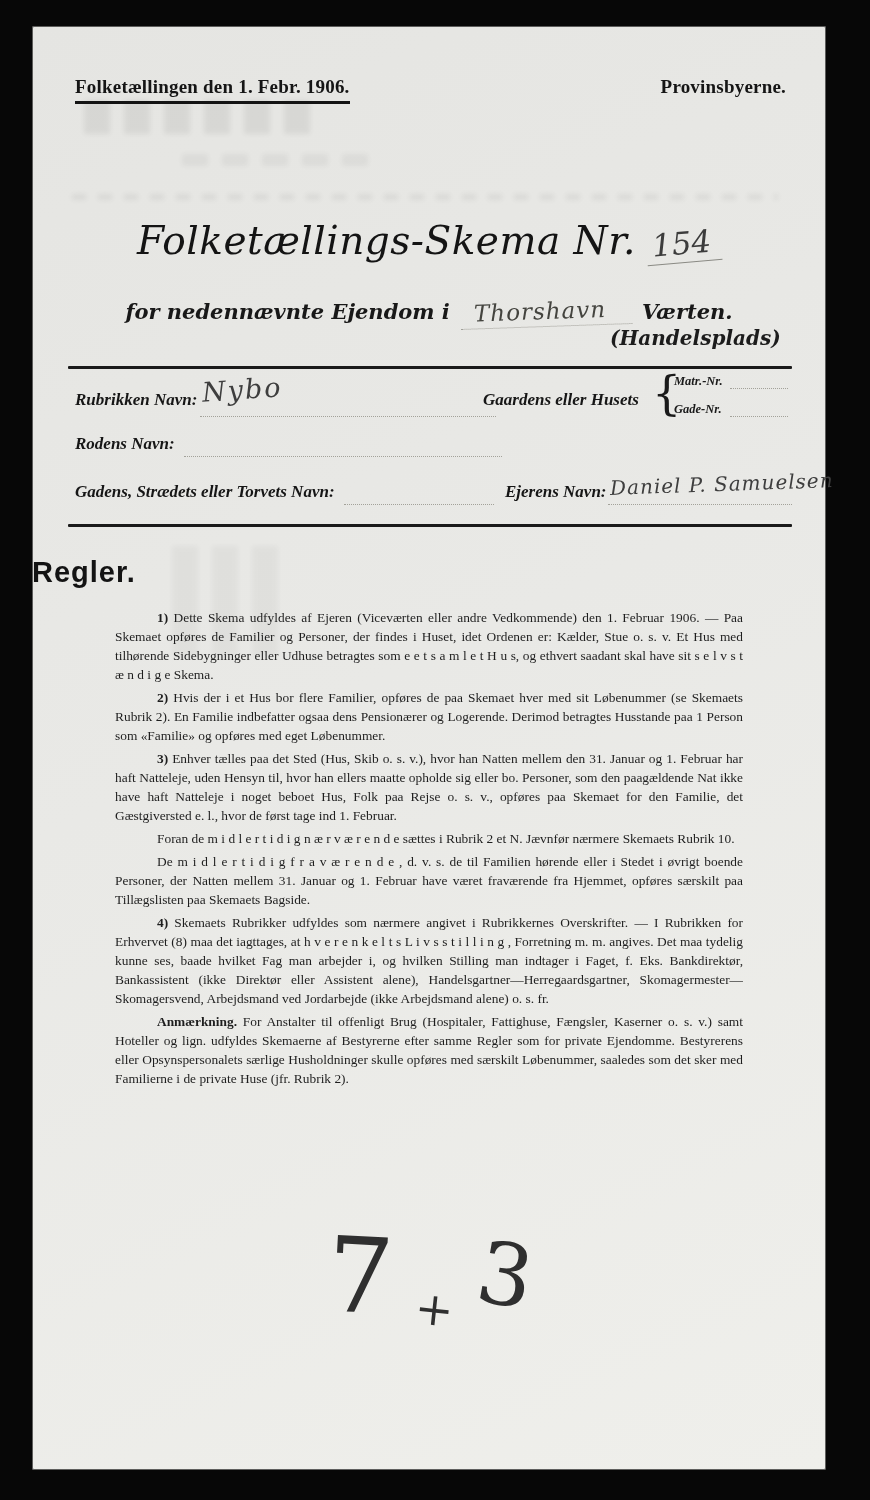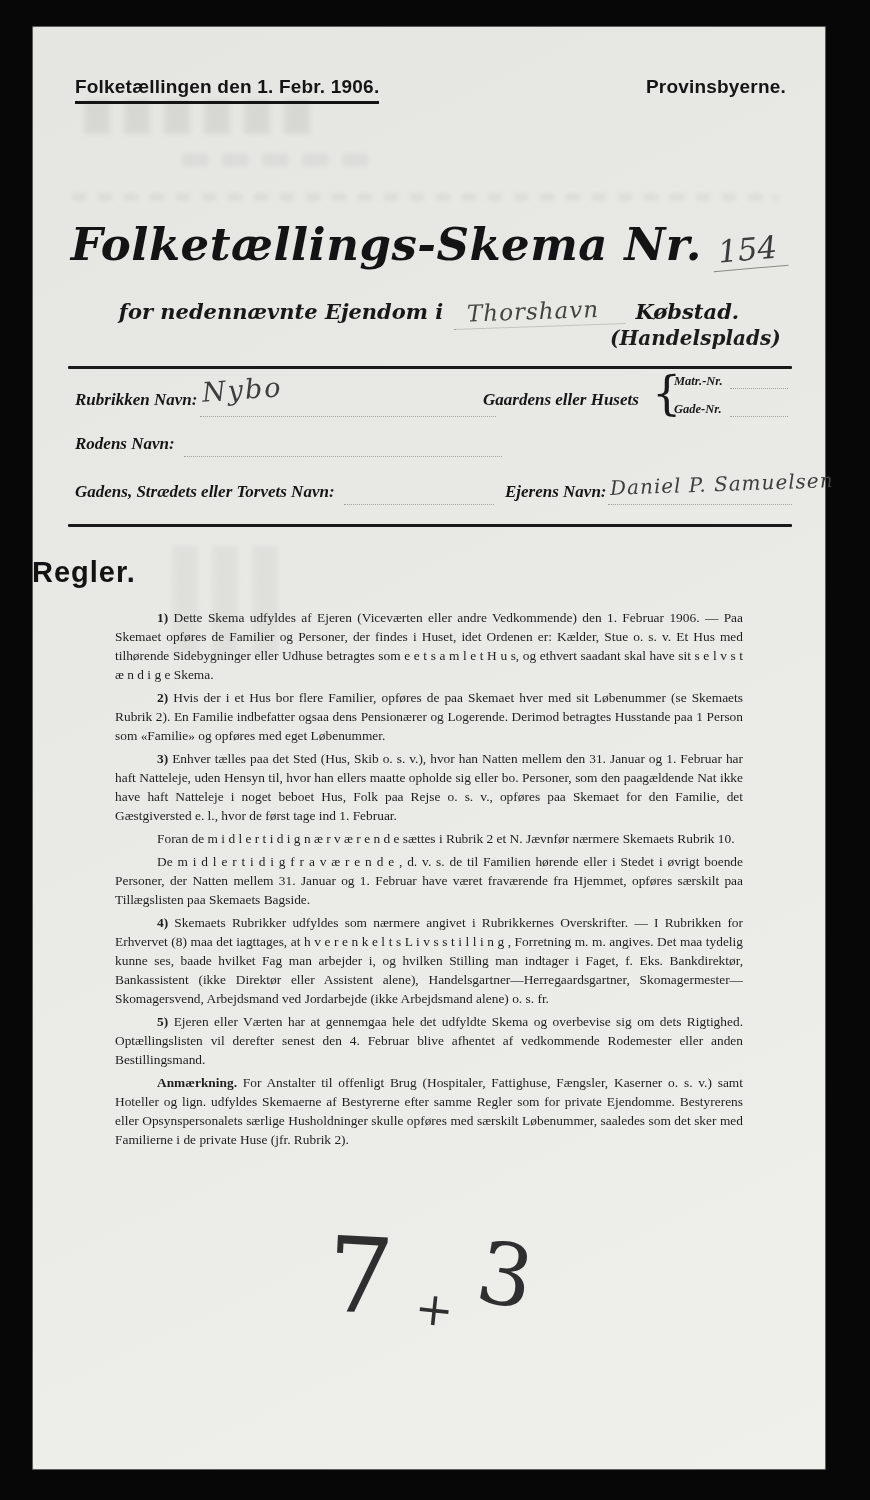"Folketællingen den 1. Febr. 1906." .hdr { font-family: Liberation Sans, sans-serif -> Liberation Serif, serif }
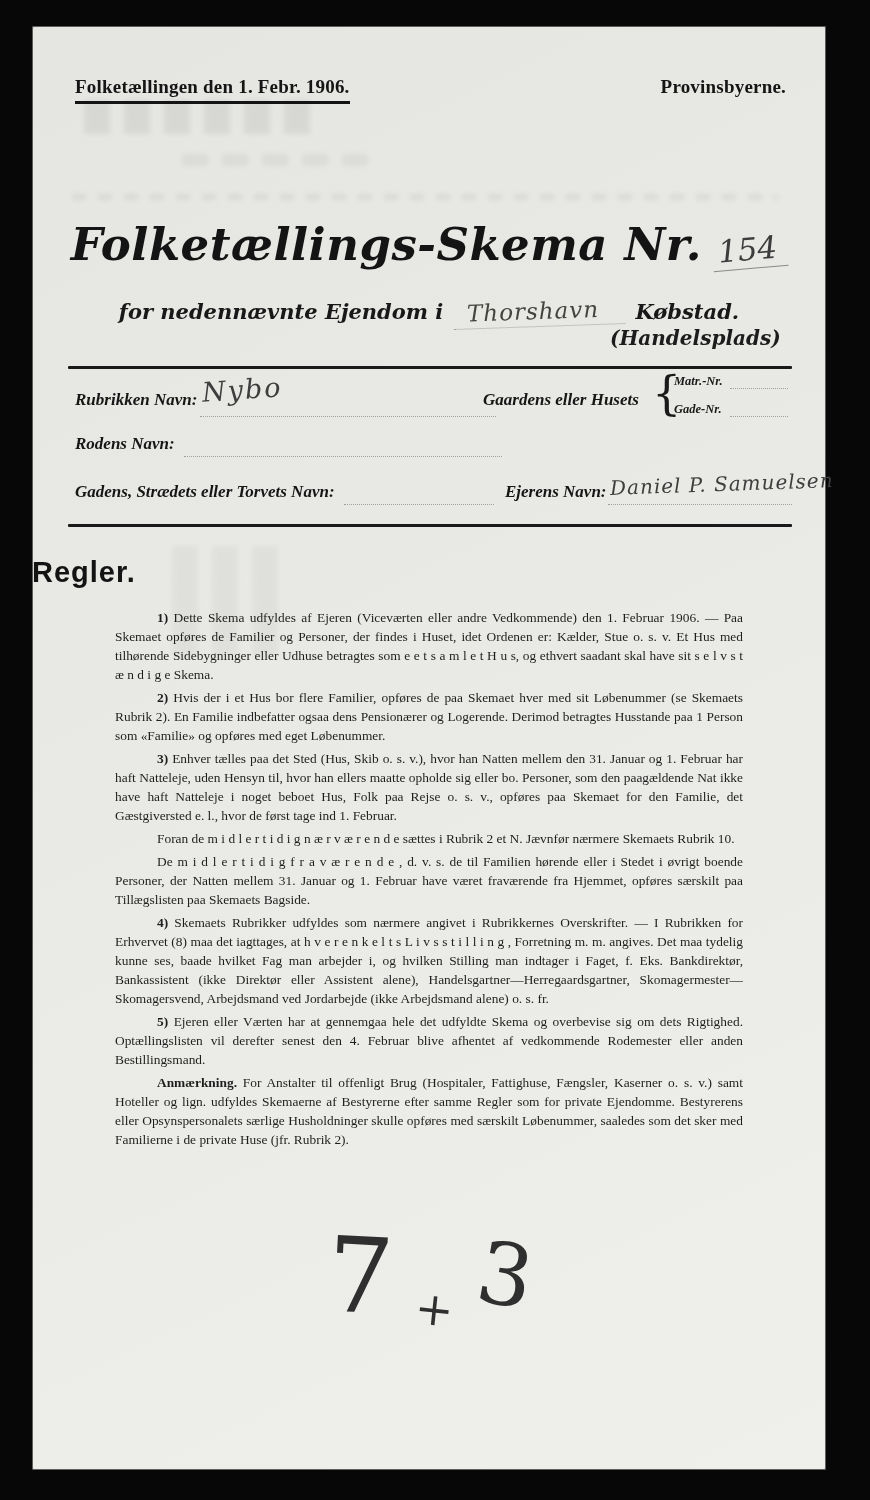"Folketællings-Skema Nr." #title-main { font-size: 45px -> 39px; font-weight: 700 -> 400 }
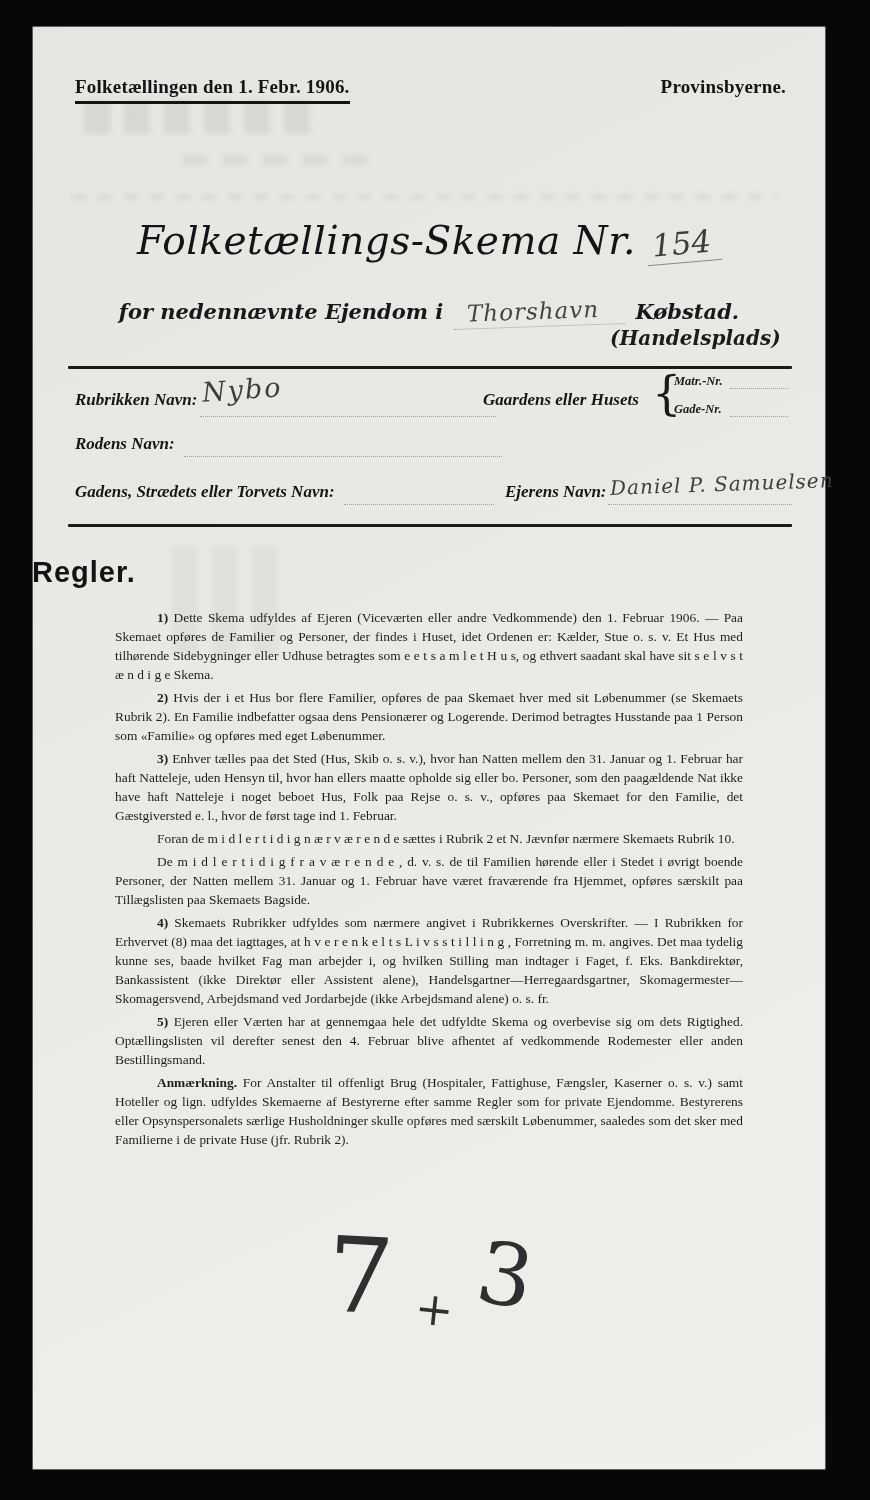"Købstad." span.sub-print { text: Købstad -> Værten }
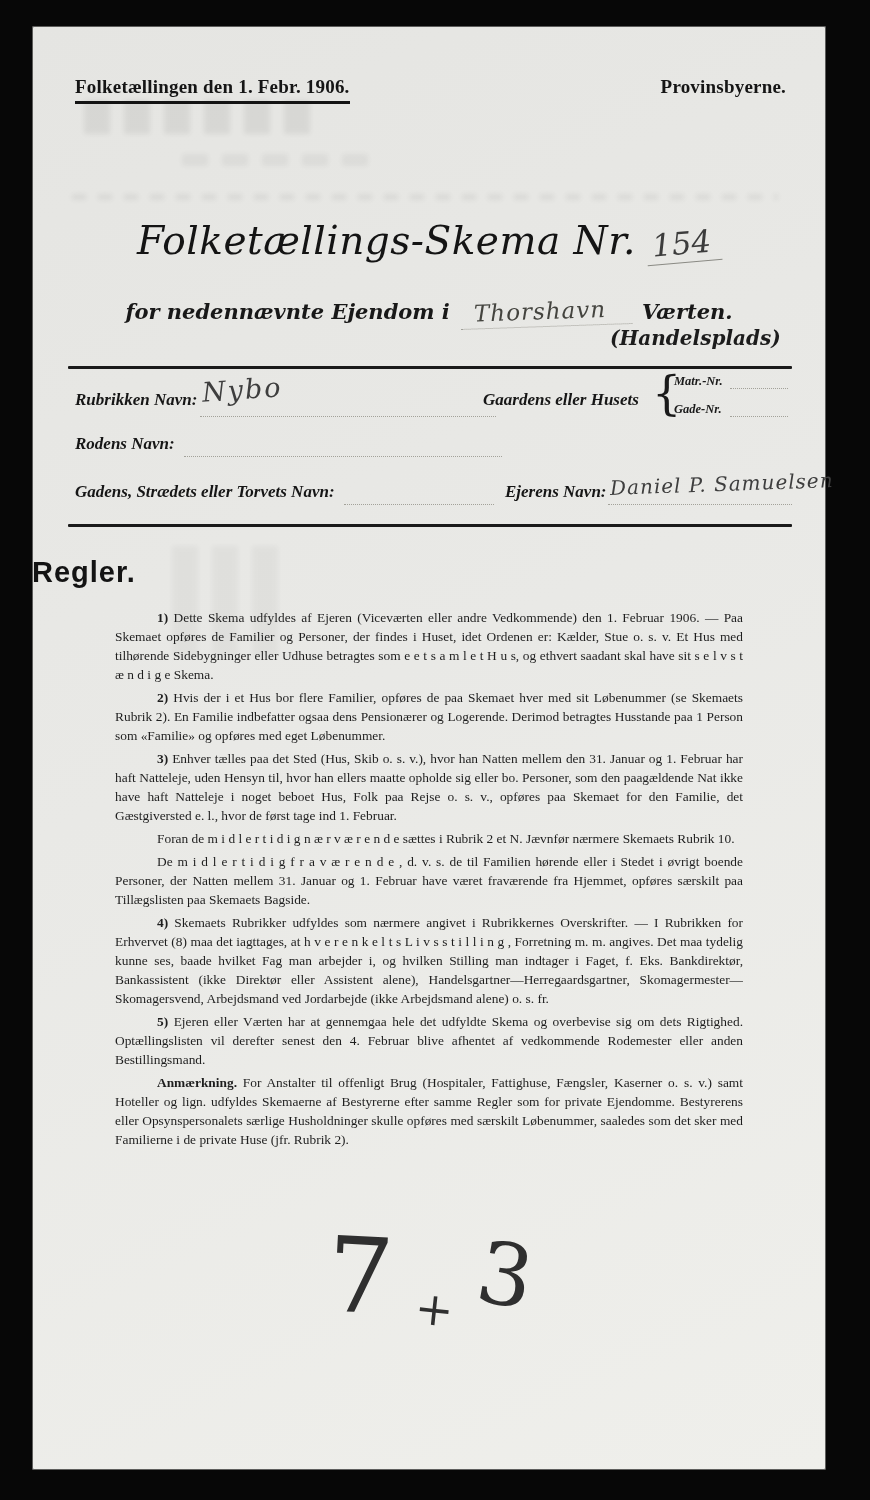"5) Ejeren eller Værten har" p { html: <p><span>5)</span> <span>Ejeren eller Værten har at gennemgaa hele det udfyldte Skema og overbevise sig om dets Rigtighed. Optællingslisten vil derefter senest den 4. Februar blive afhentet af vedkommende Rodemester eller anden Bestillingsmand.</span></p> -> none }
